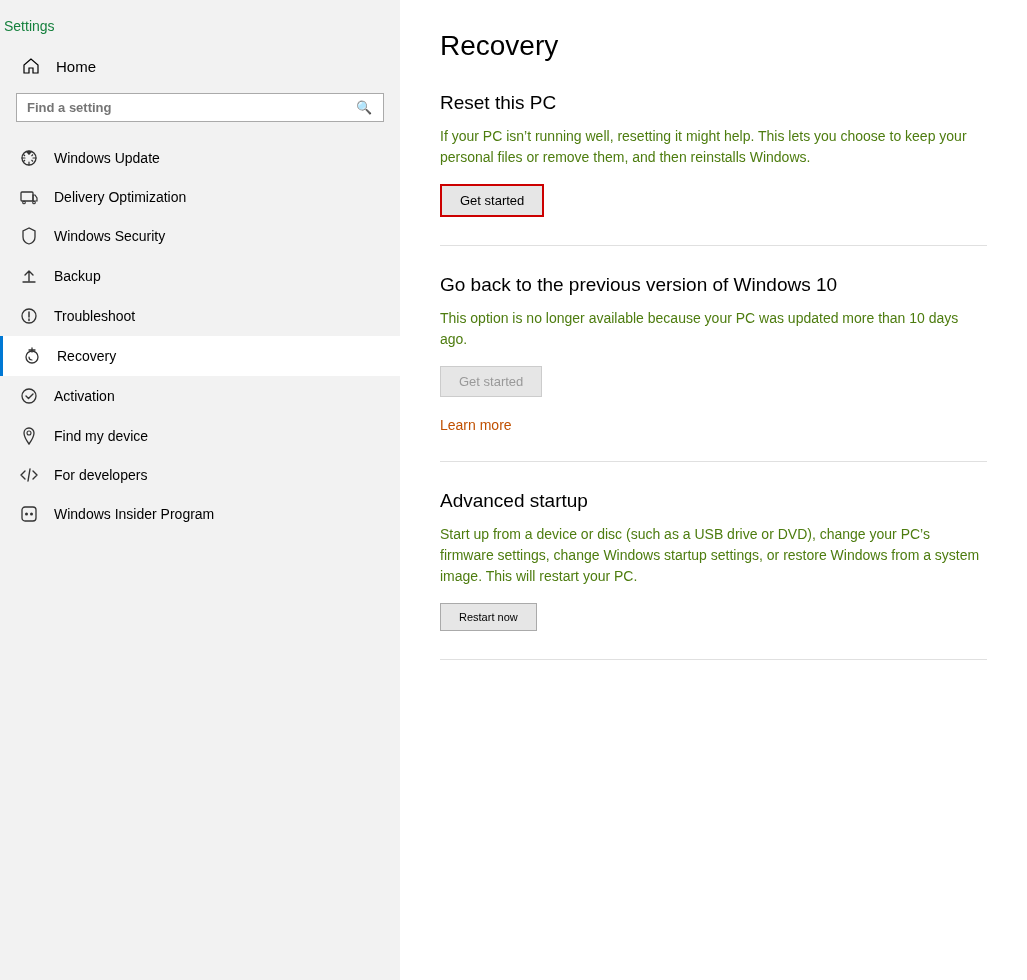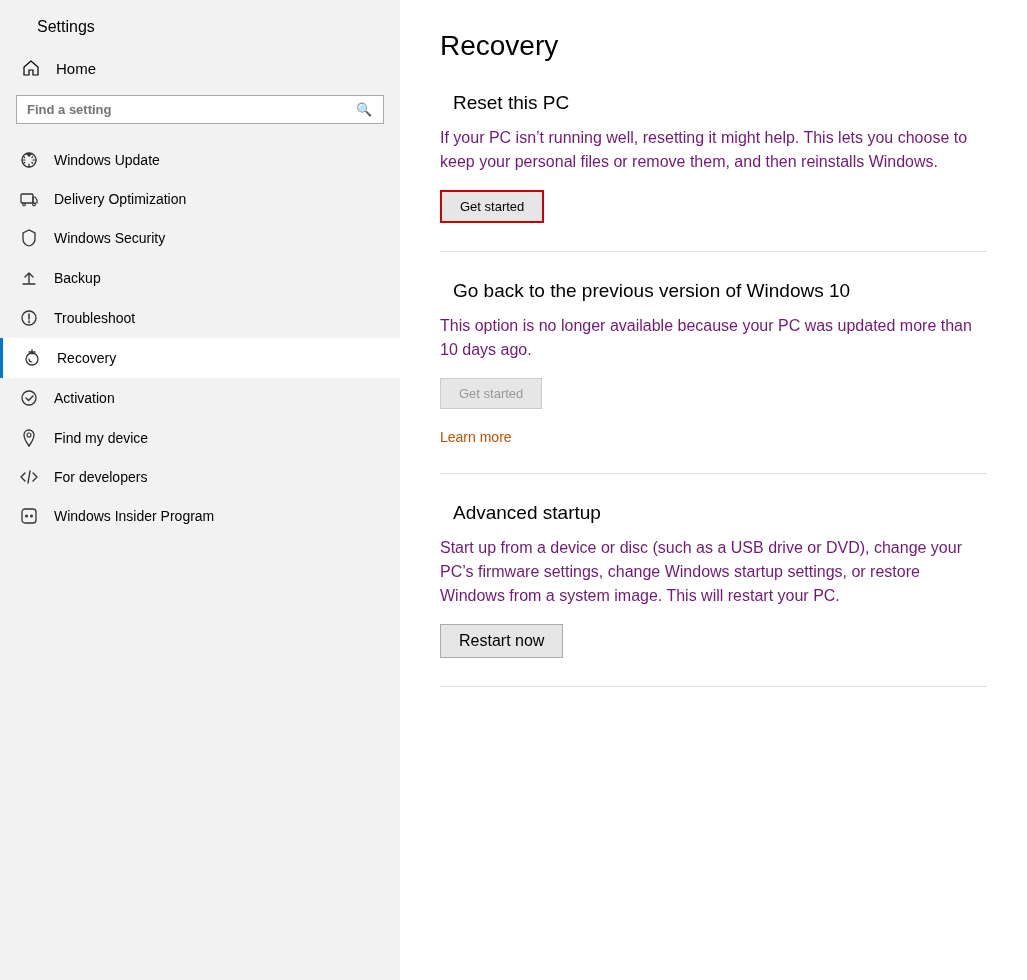"Settings" .sidebar-title { color: #000000 -> #15803d; font-size: 16px -> 14px; padding: 18px 20px 14px 37px -> 18px 20px 14px 4px }
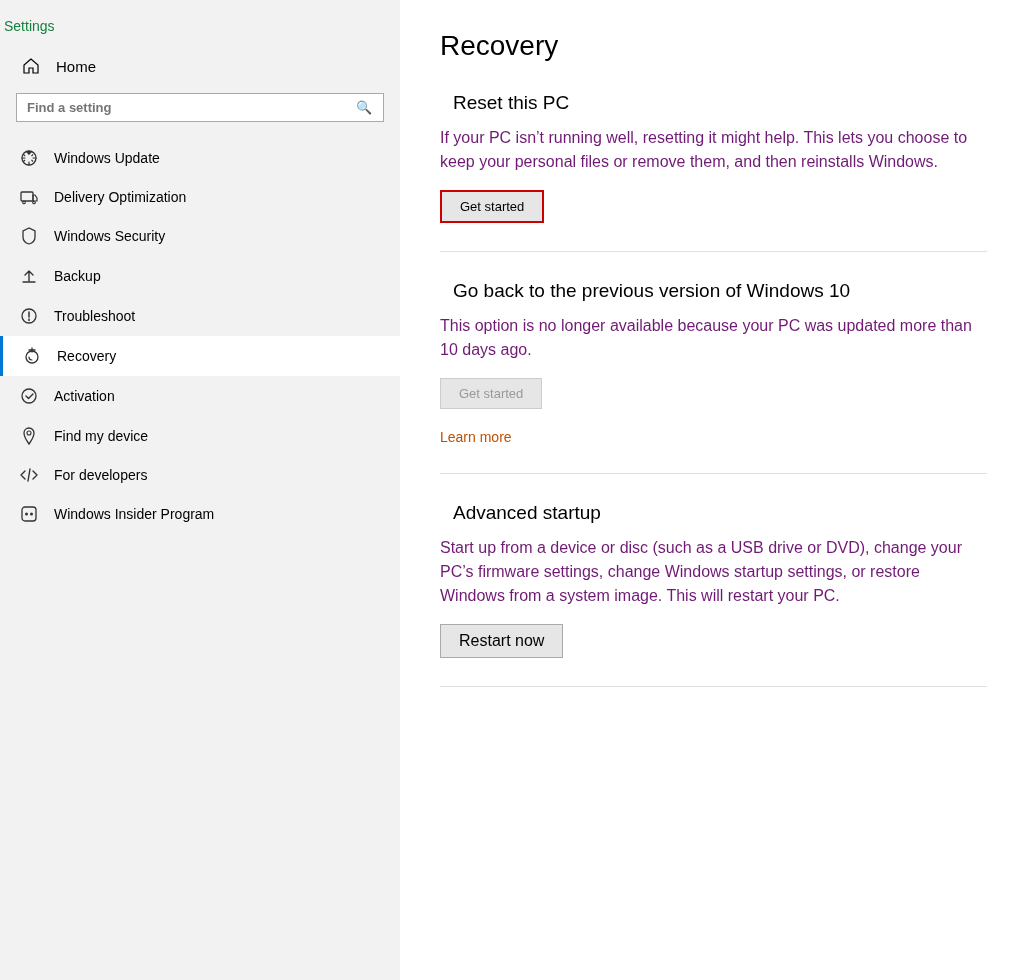"Reset this PC" .section-title { margin-left: 13px -> none }
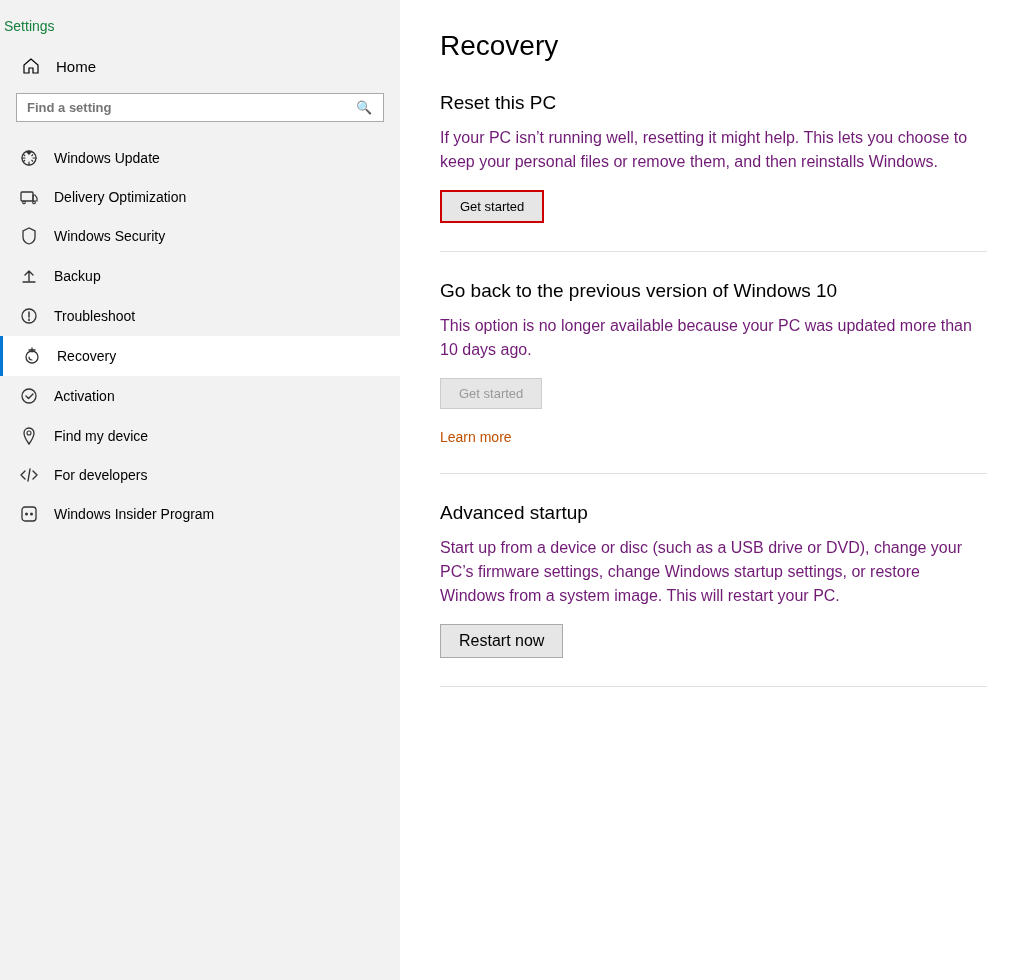"If your PC isn’t running" .section-desc { color: #701a75 -> #4d7c0f; font-size: 16px -> 14px }
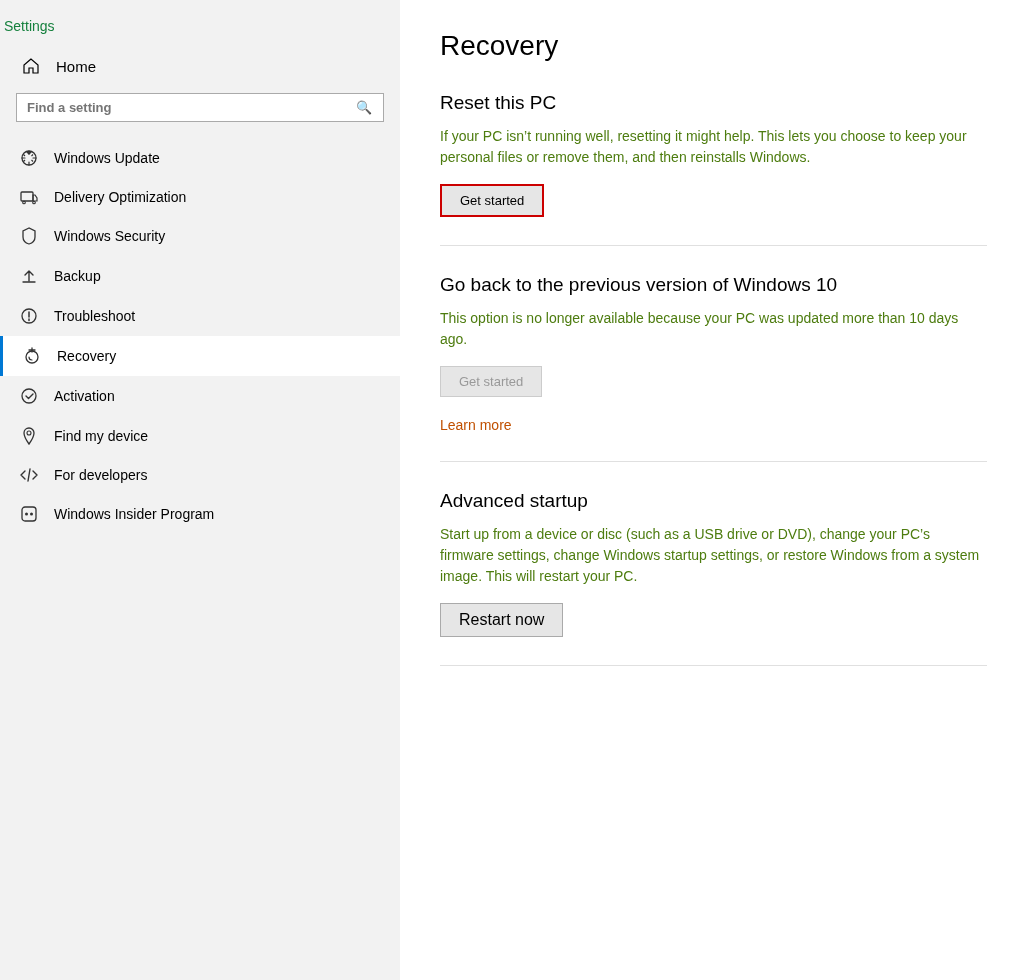"Restart now" .btn-normal { font-size: 16px -> 11px }
